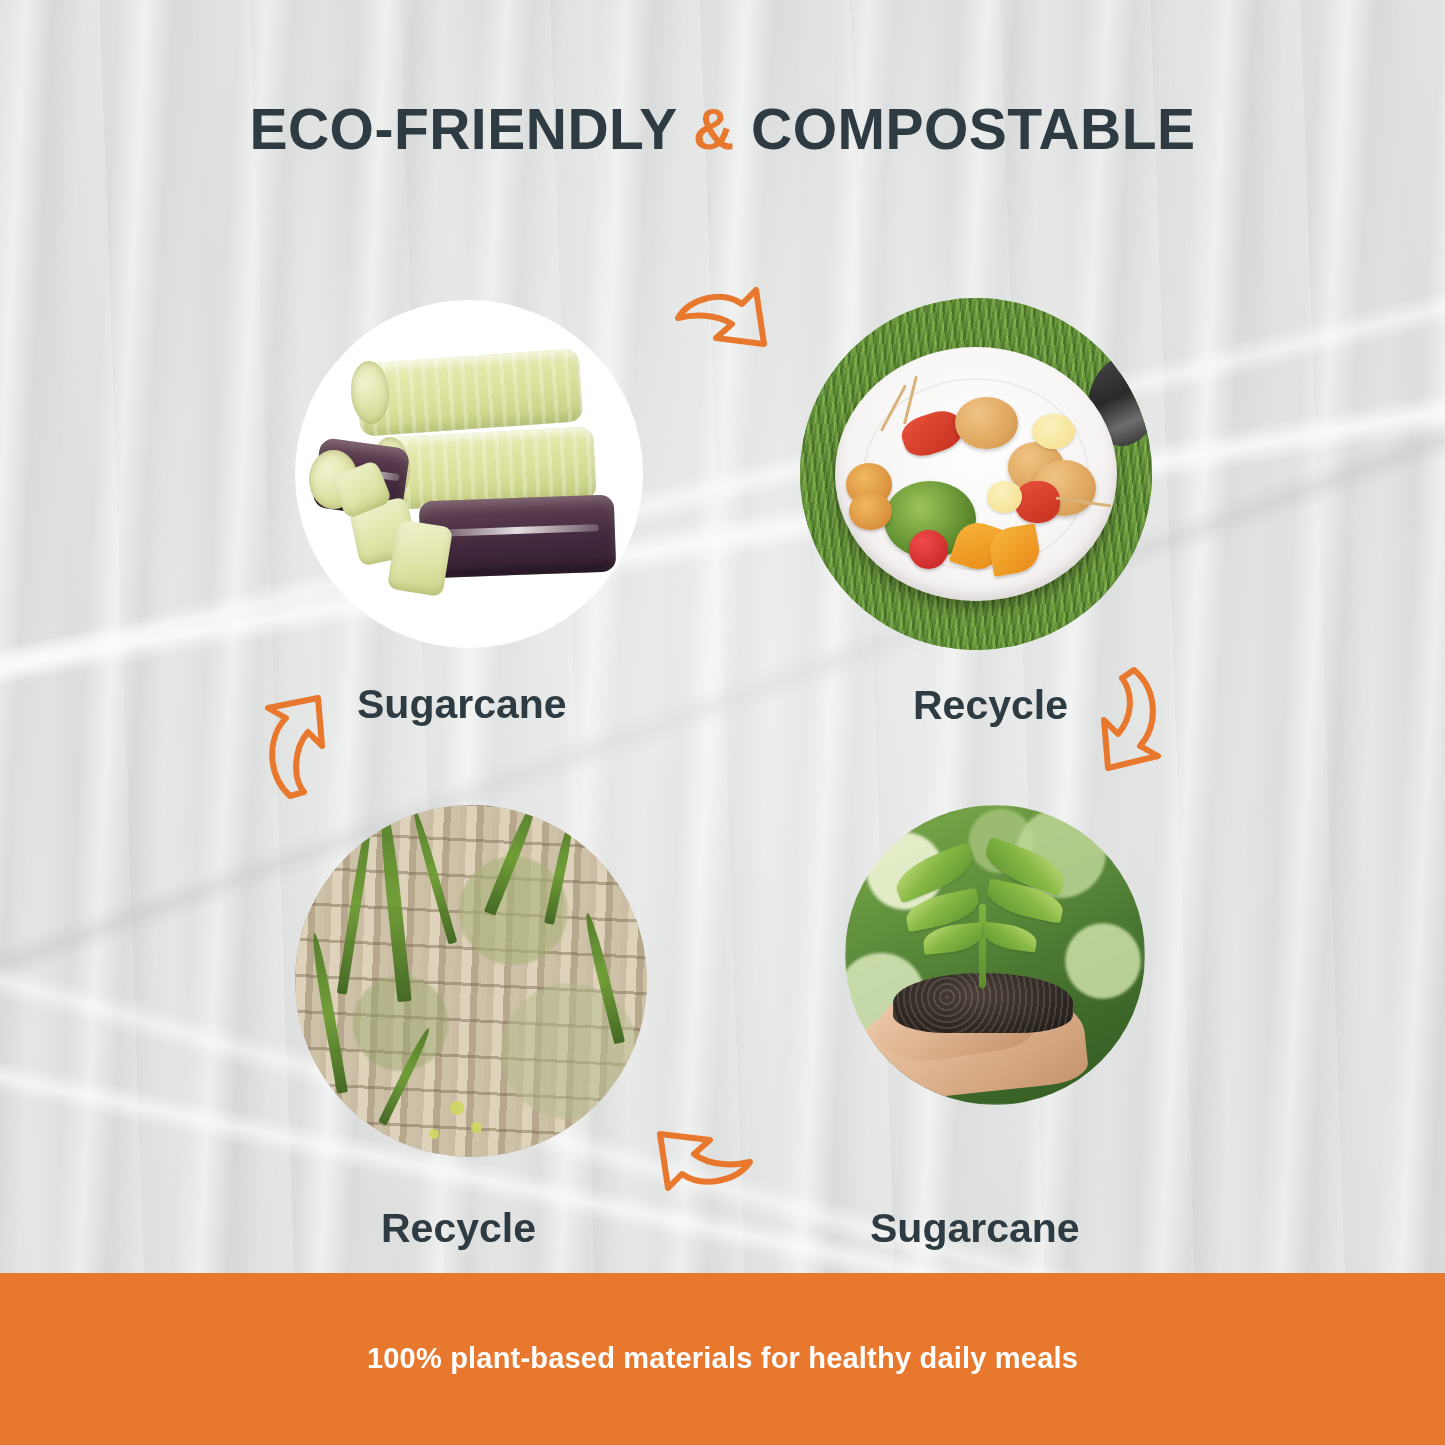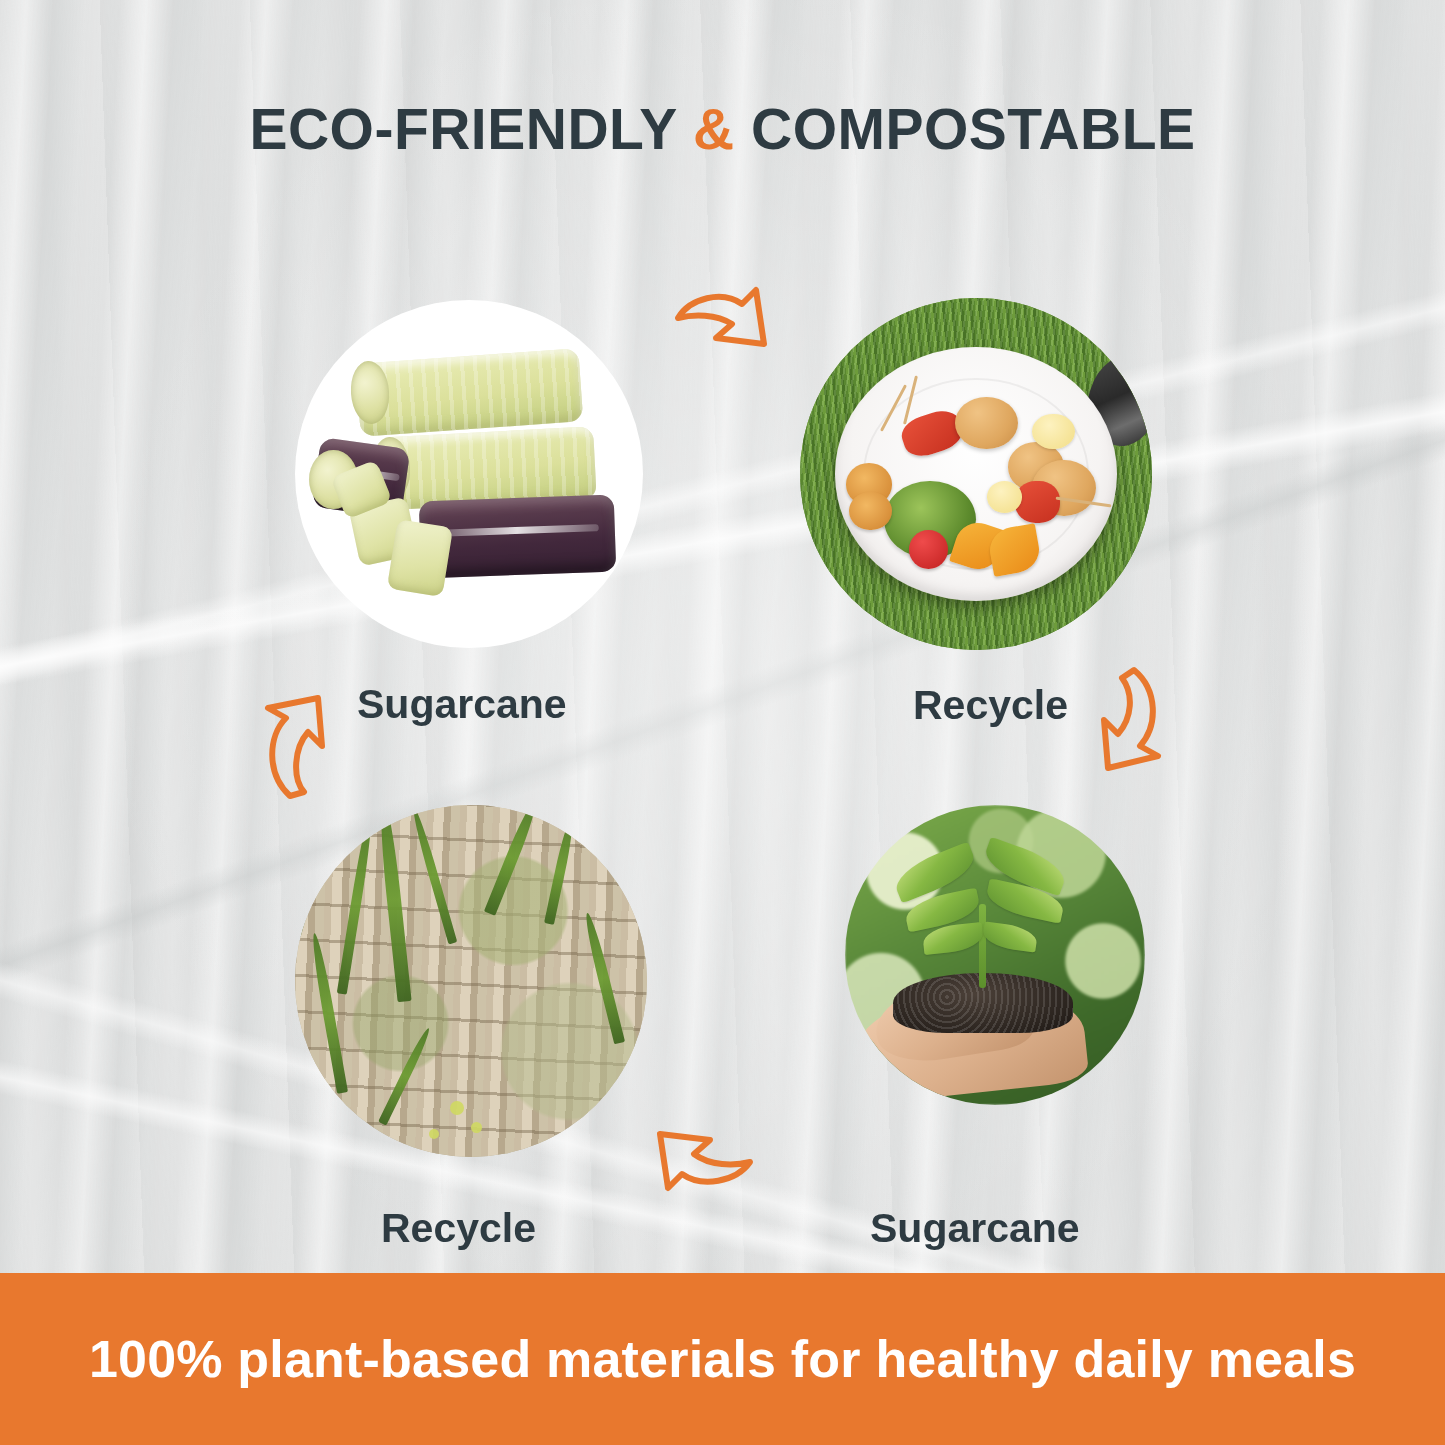"100% plant-based materials for healthy" .banner .bl { font-size: 52px -> 29px }
